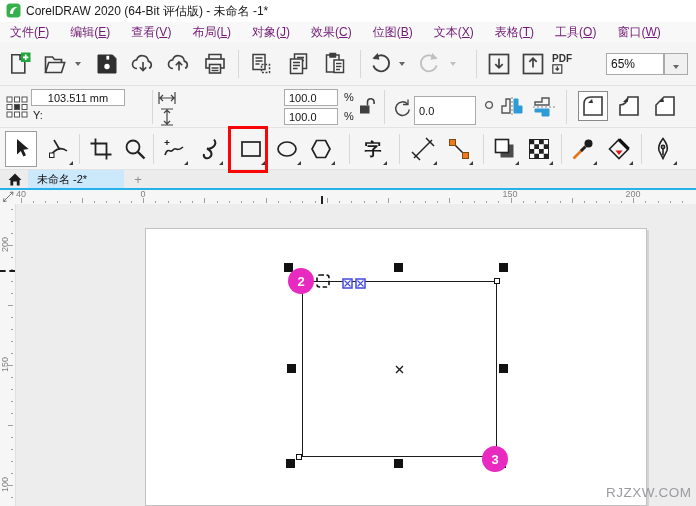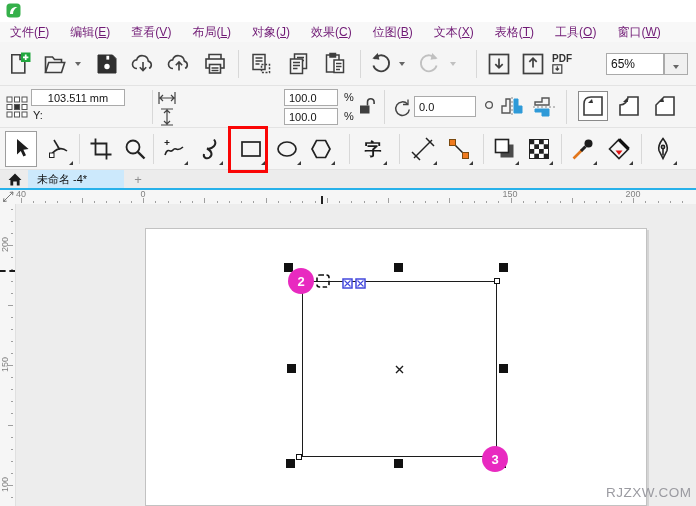"CorelDRAW 2020 (64-Bit 评估版) -" span.title { html: none -> <span>CorelDRAW 2020 (64-Bit 评估版) - 未命名 -1*</span> }
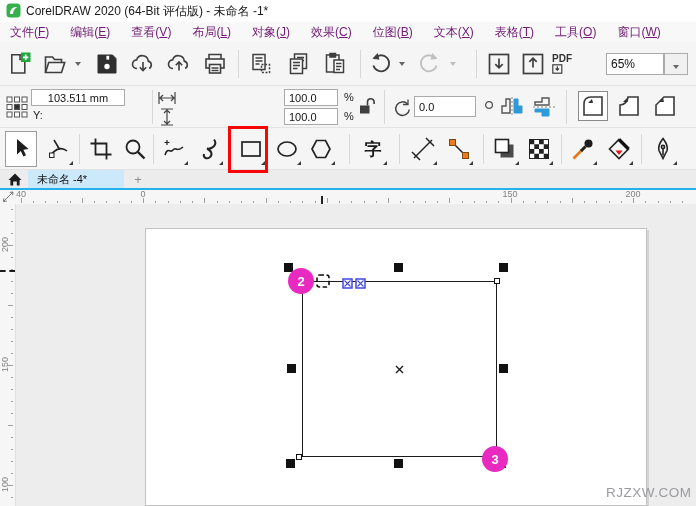"0.0" input.field { height: 21px -> 29px }
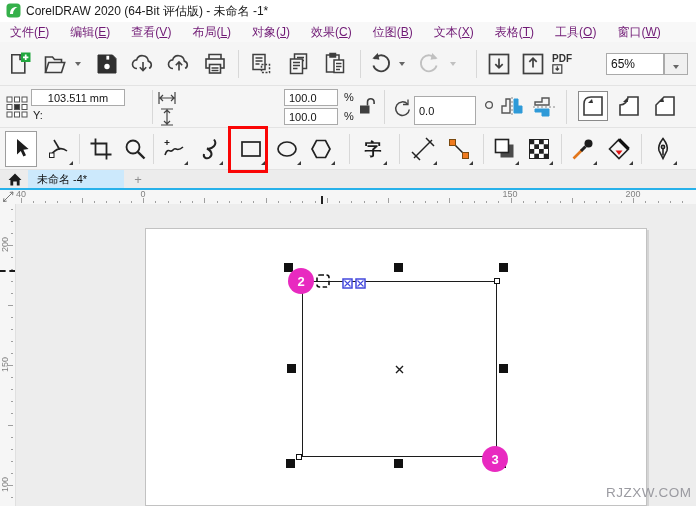"未命名 -4*" span { text: -4 -> -2 }
